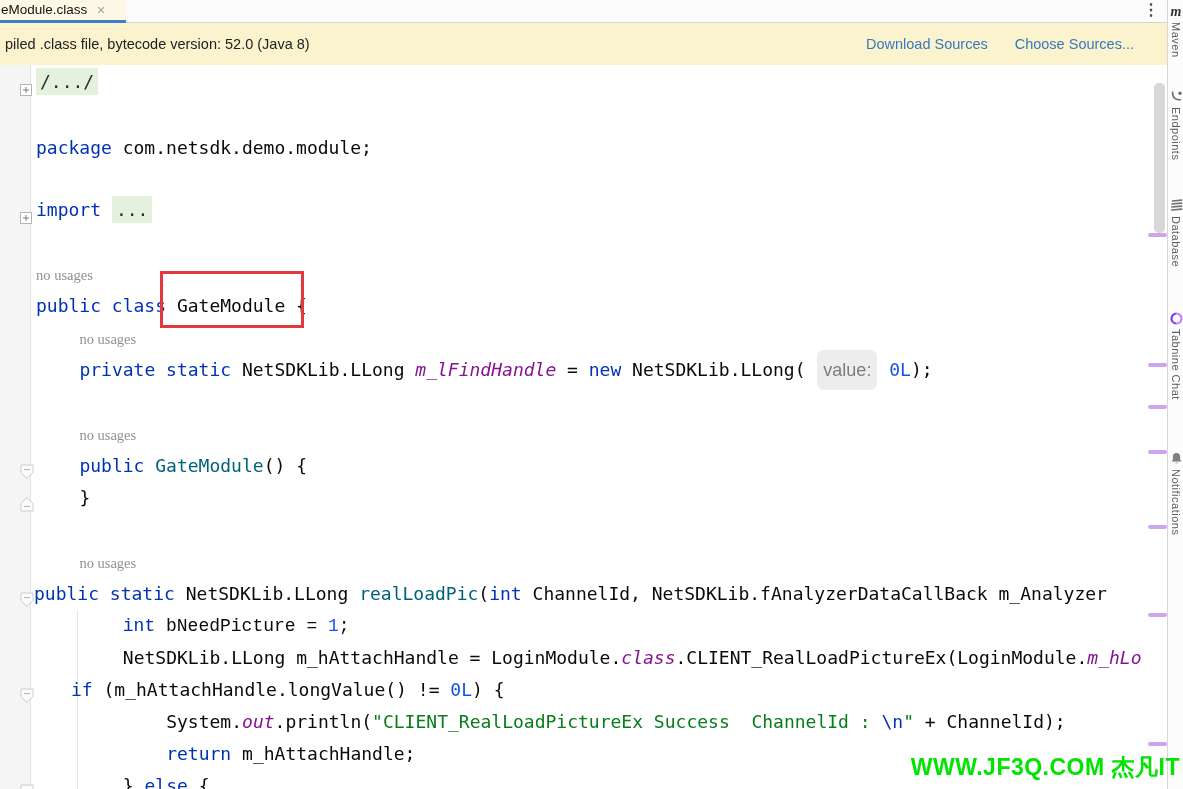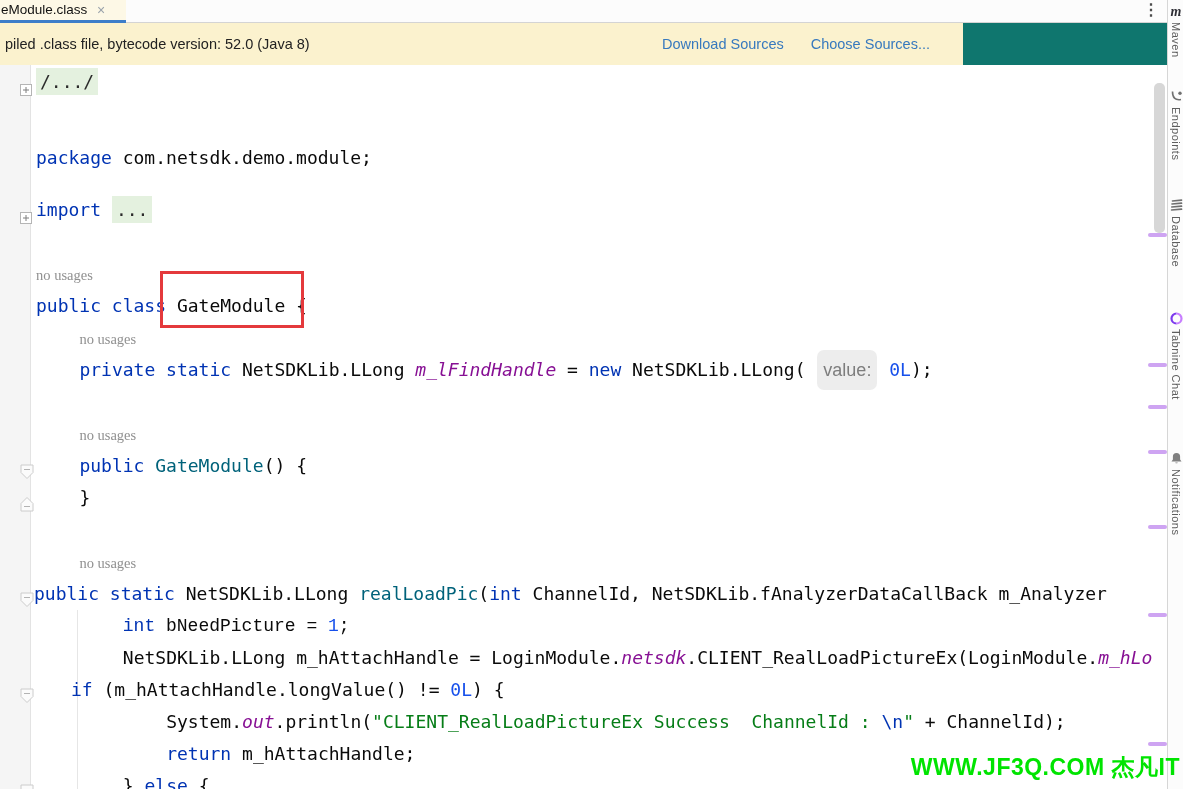"piled .class file, bytecode version:" .banner { width: 963px -> 1167px }
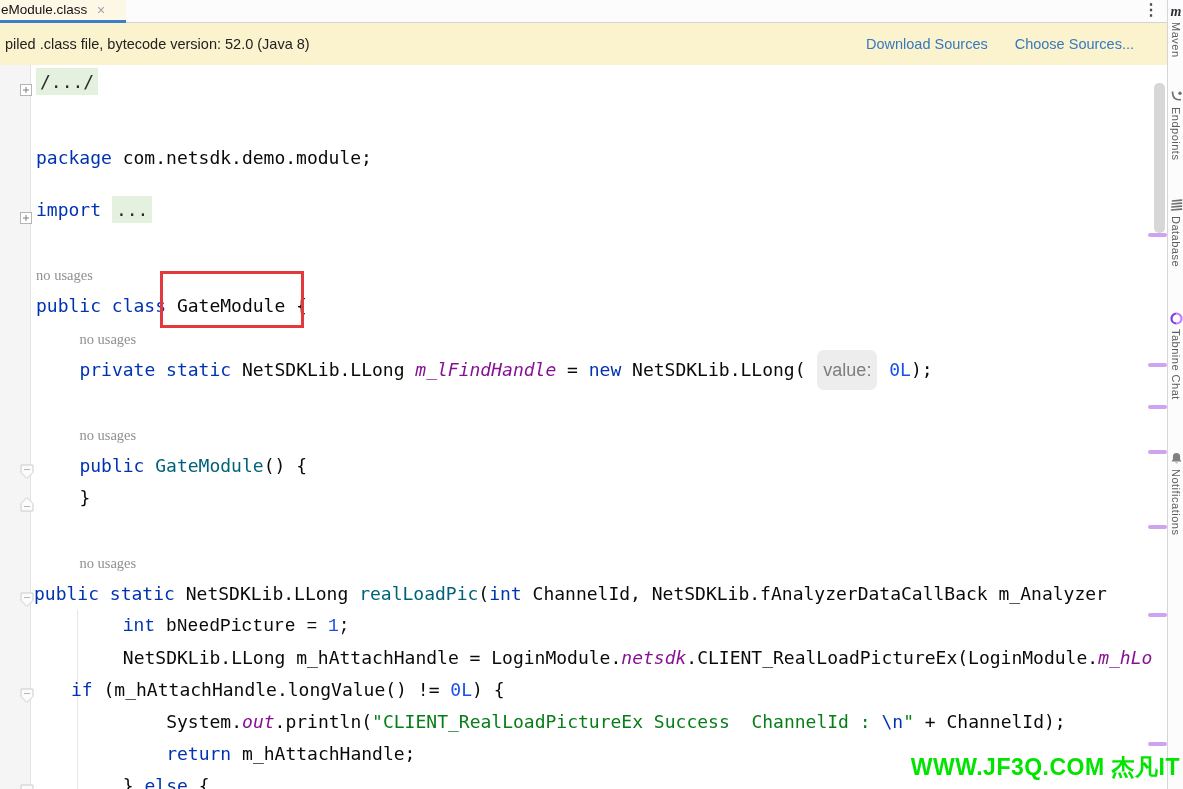"package com.netsdk.demo.module;" div.code-line { top: 77px -> 67px }
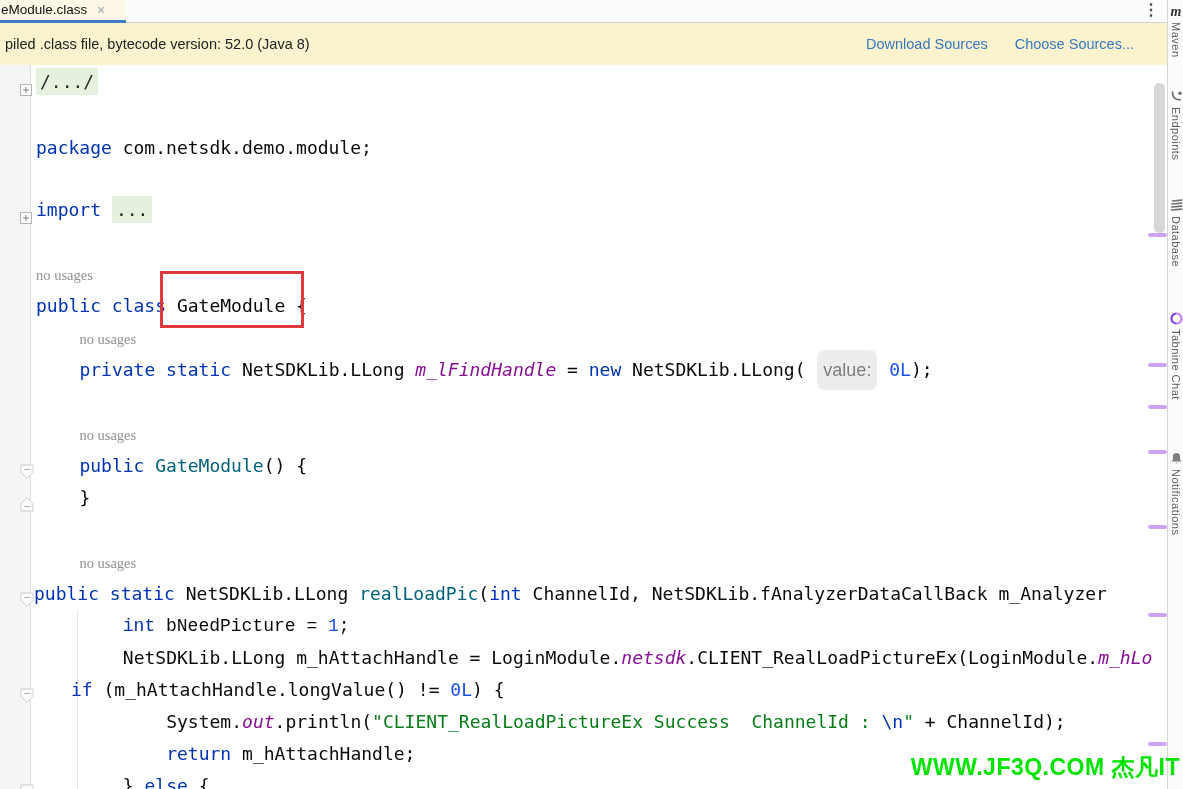"netsdk" span.sg-field { text: netsdk -> class }
